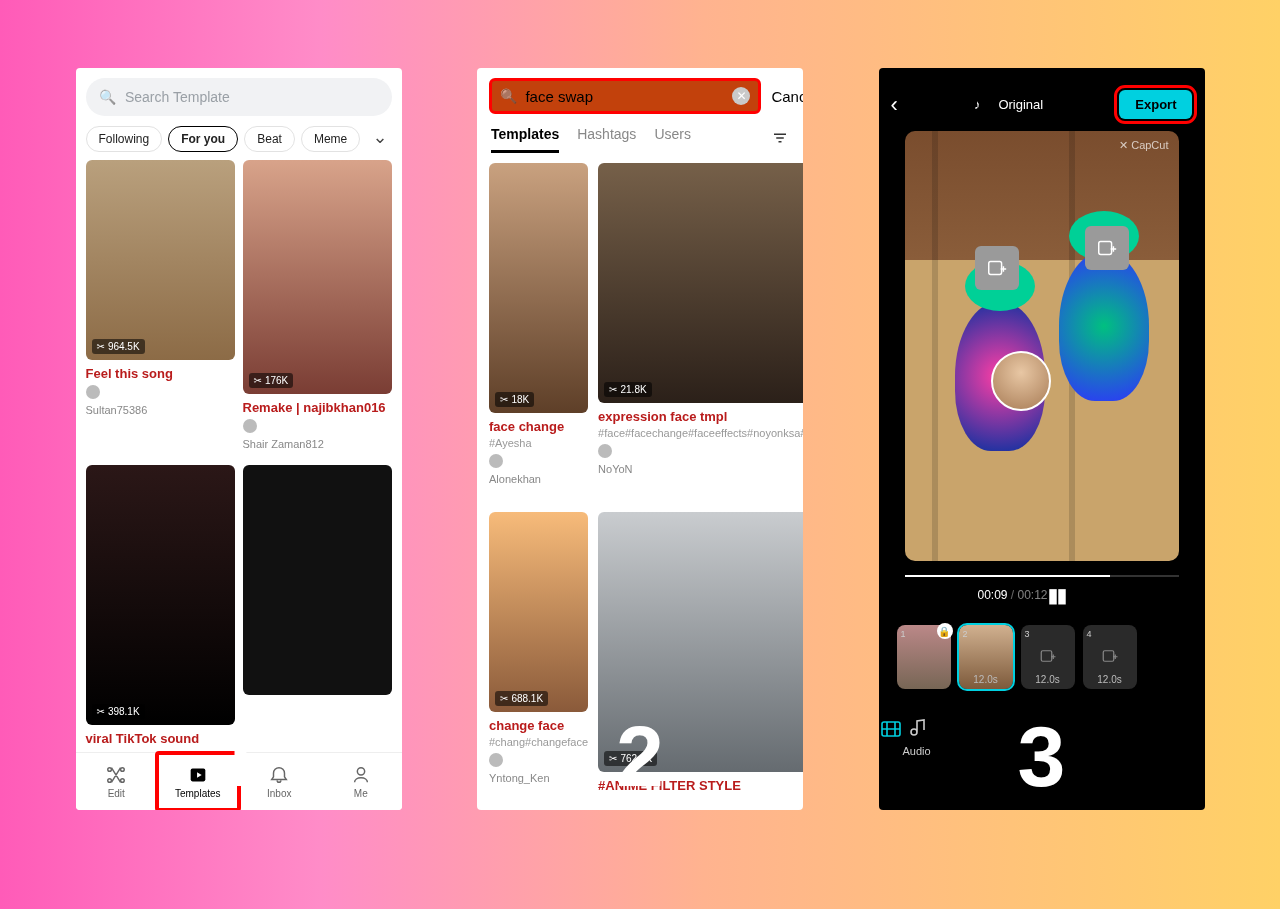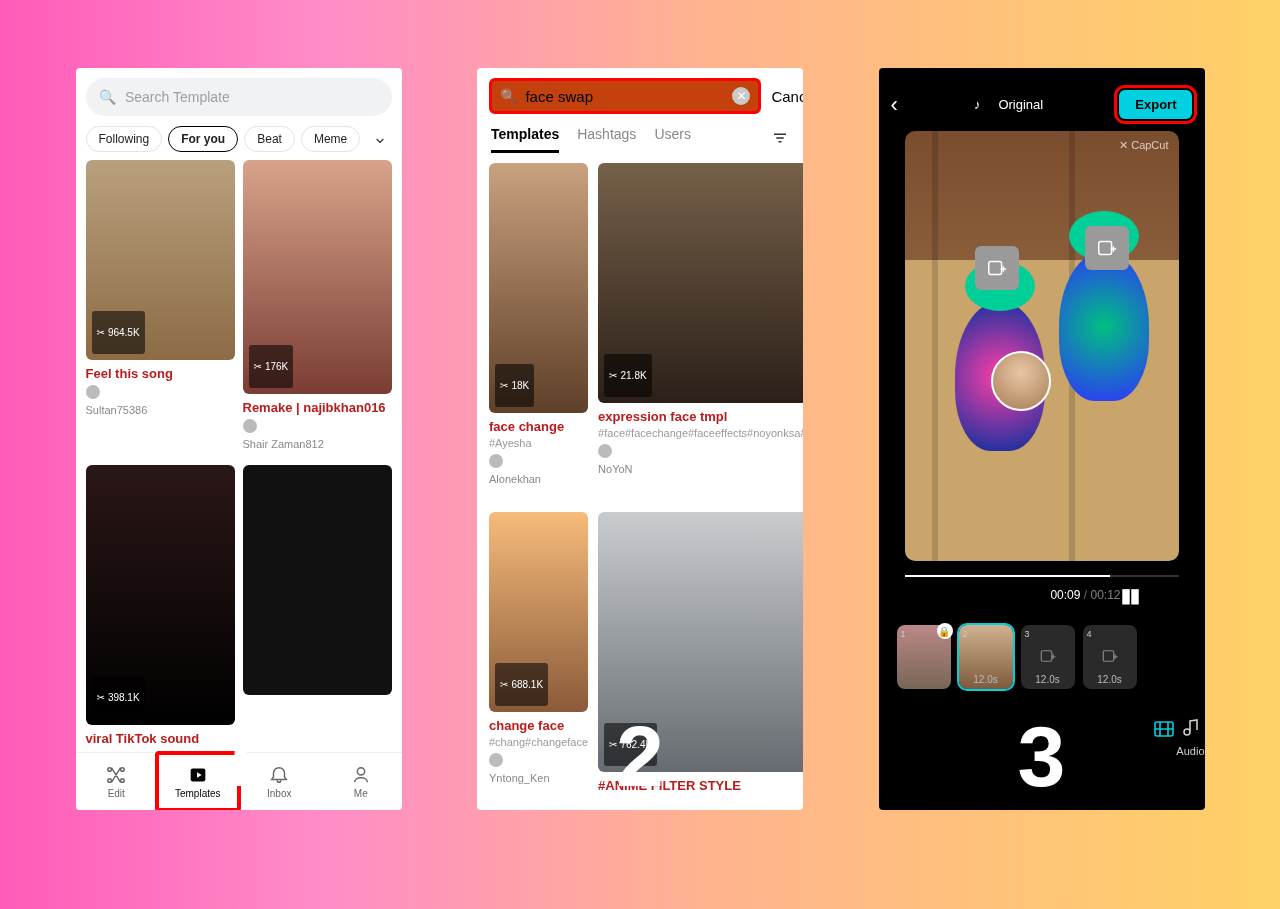"964.5K" .thumb .usage { padding: 16px 5px -> 2px 5px }
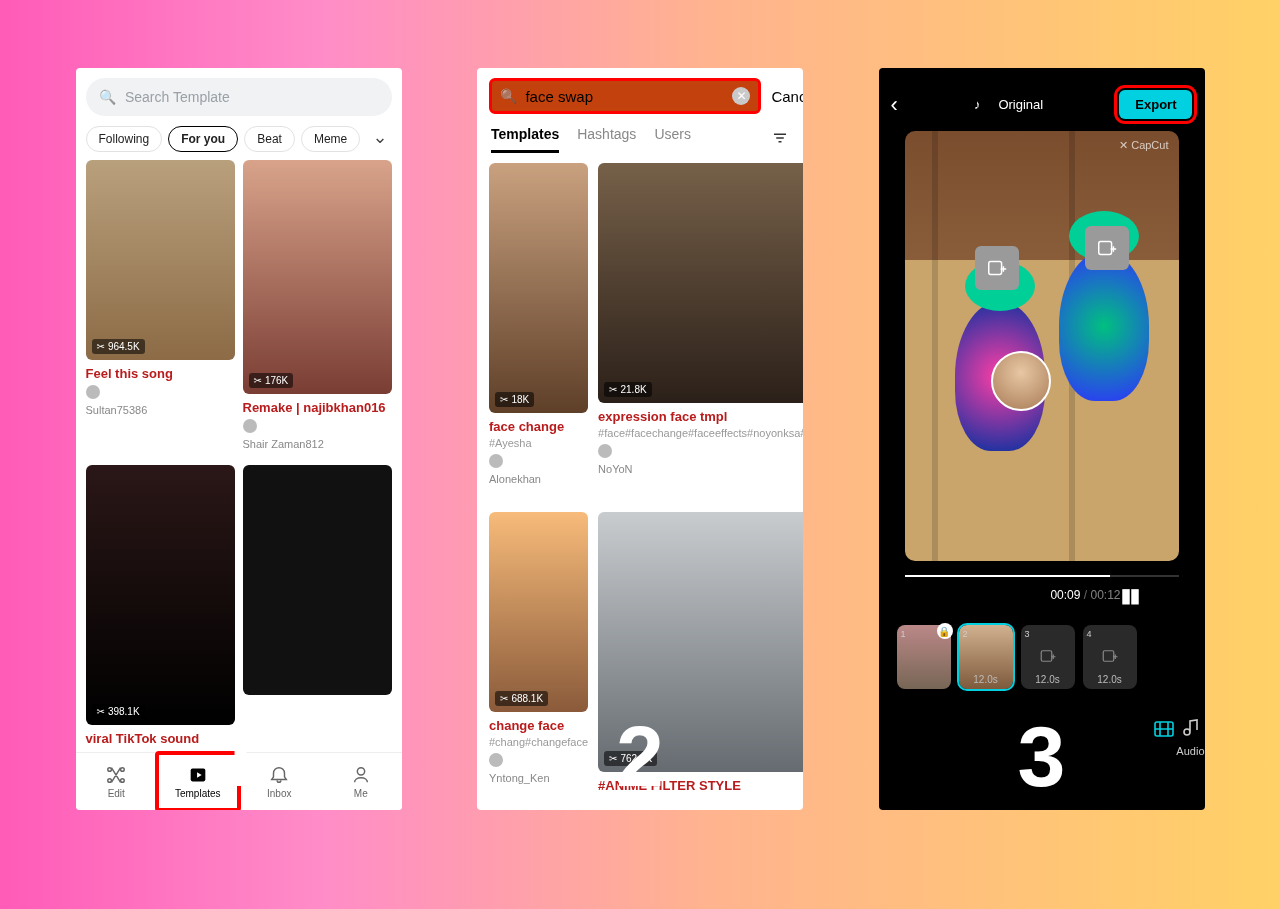"00:09 / 00:12" .s3-time { justify-content: flex-end -> center }
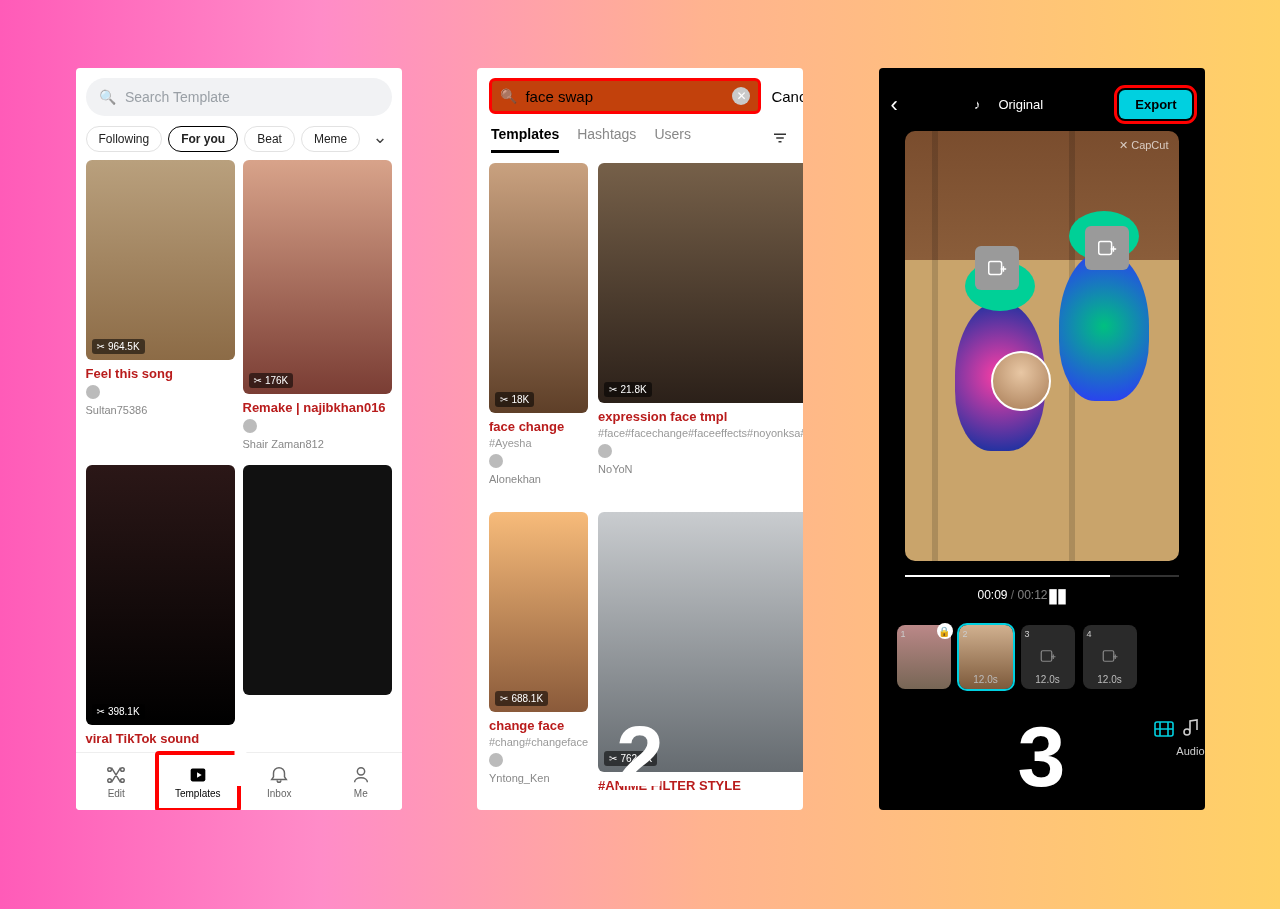"Audio" .s3-bottom { justify-content: flex-end -> flex-start }
